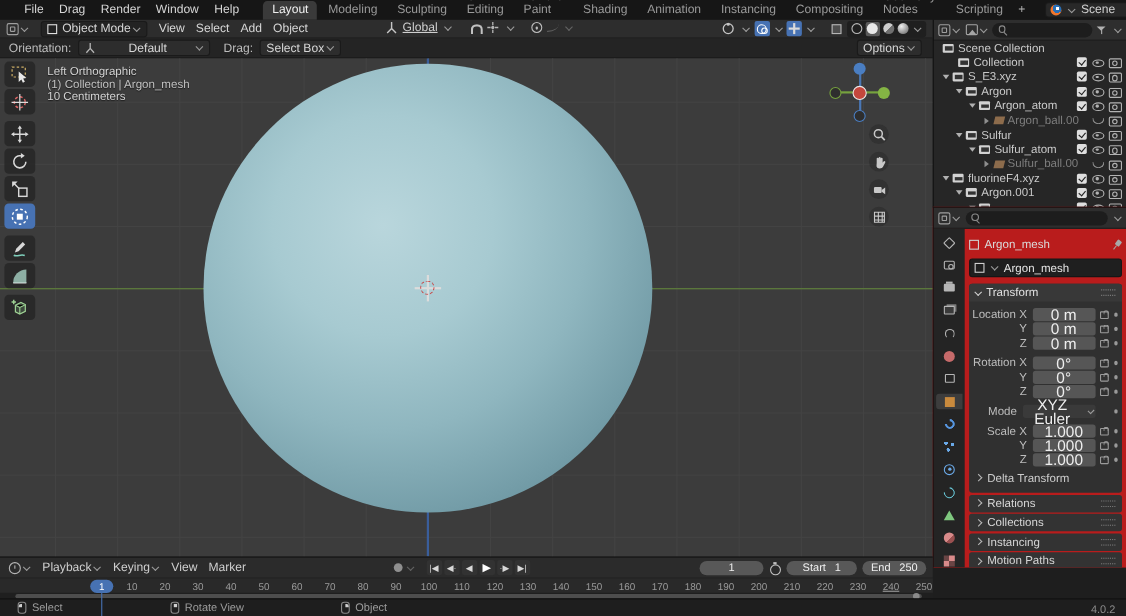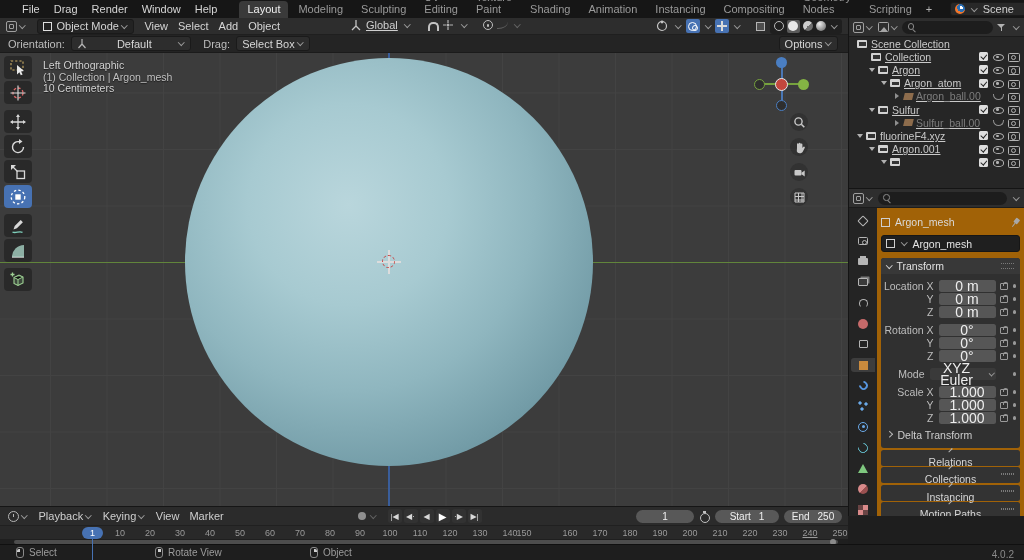"Scene Collection" .orow { text-decoration: underline -> none }
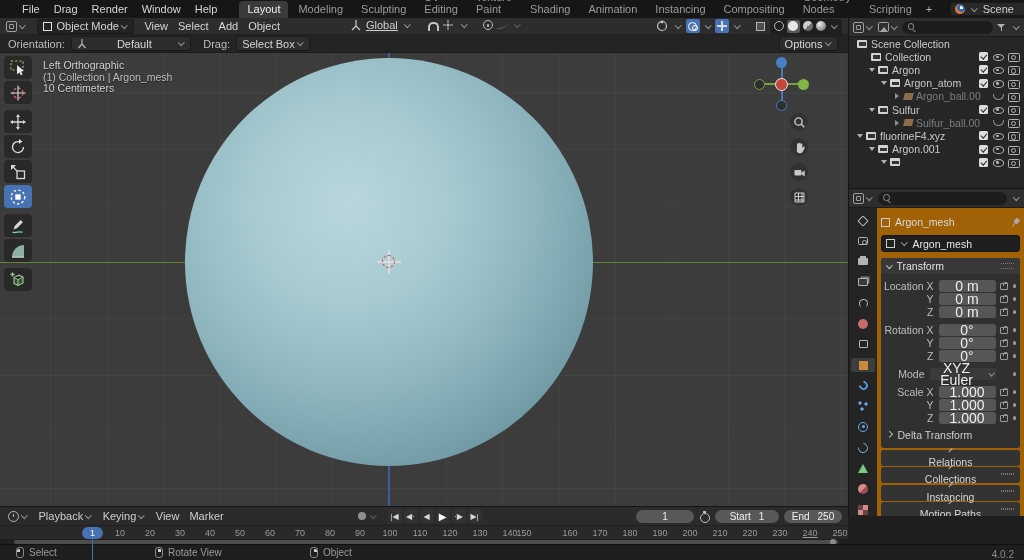"S_E3.xyz" div.orow { html: none -> <div> <span></span> <span></span> <span>S_E3.xyz</span> <span> <span></span> <span></span> <span></span> </span> </div> }
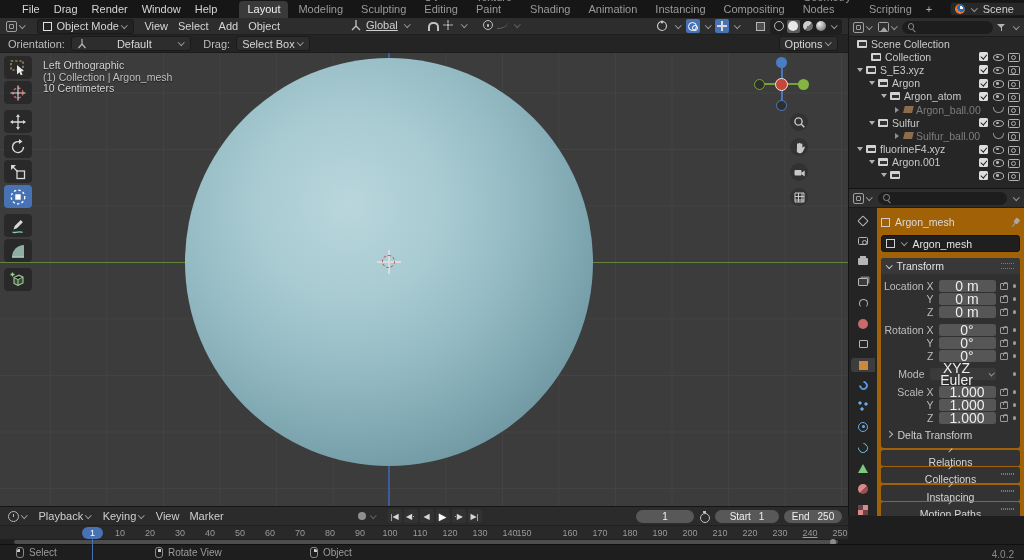"Sulfur_atom" div.orow { html: none -> <div> <span></span> <span></span> <span>Sulfur_atom</span> <span> <span></span> <span></span> <span></span> </span> </div> }
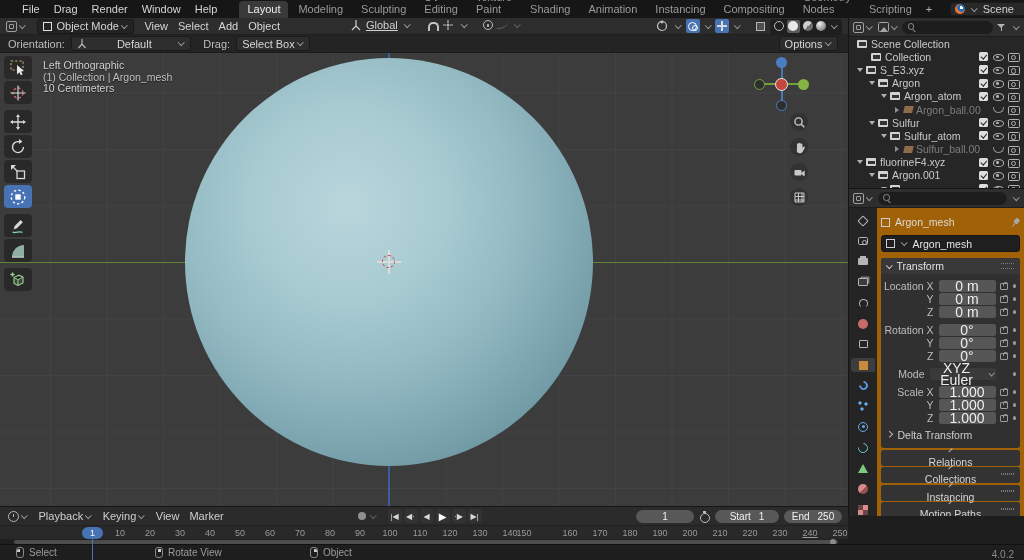"Argon_mesh" .props { background: #a16207 -> #b91c1c }
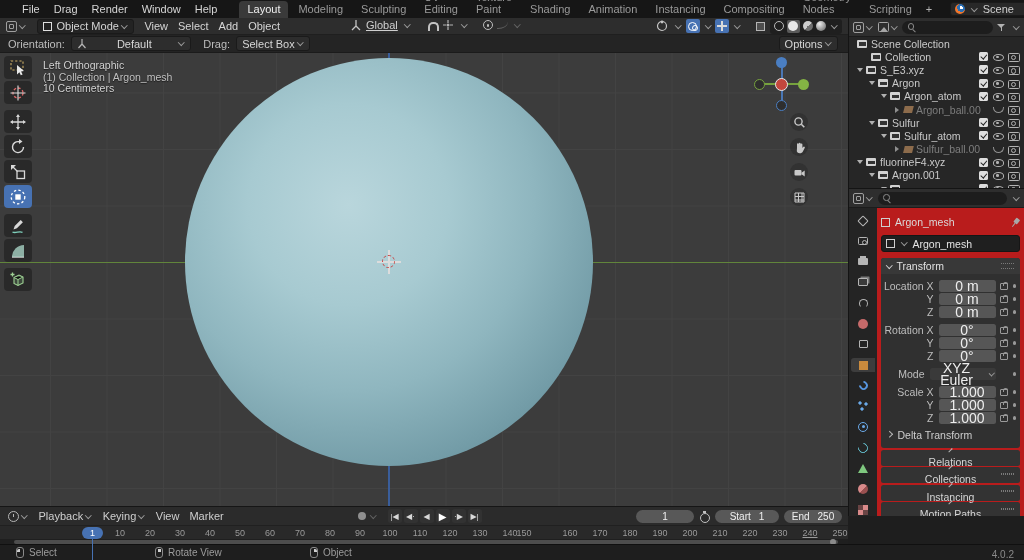"Relations" .cpanel { flex-direction: column -> none }
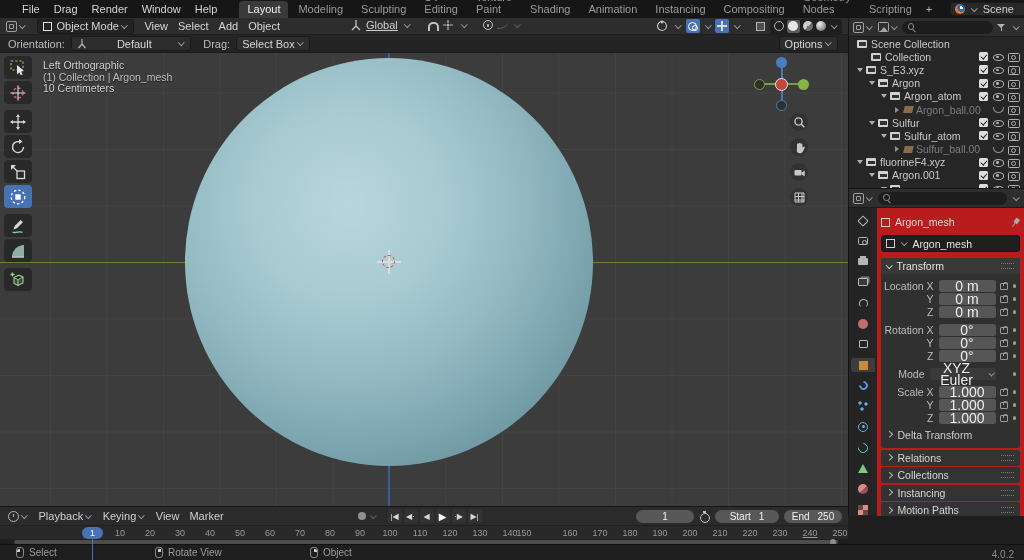"150" span.tick { left: 509px -> 525px }
